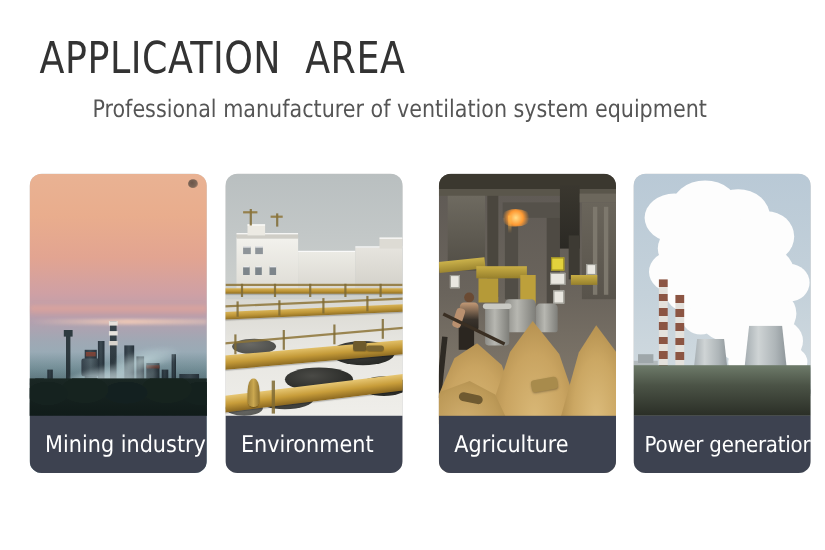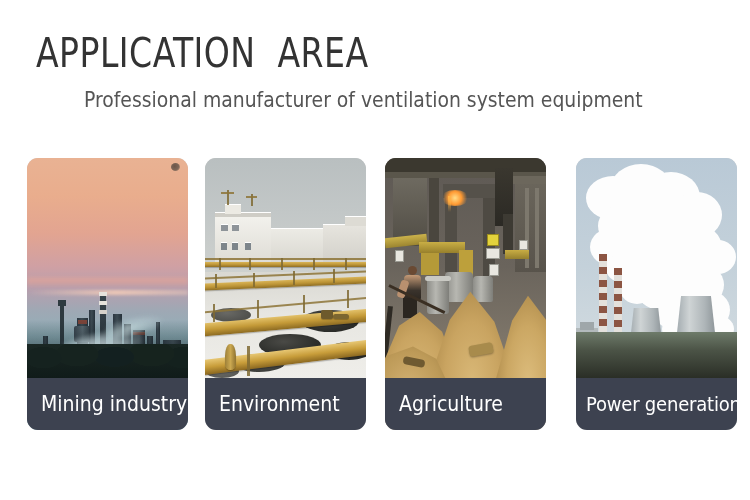"Agriculture" div.card { left: 358px -> 372px }
